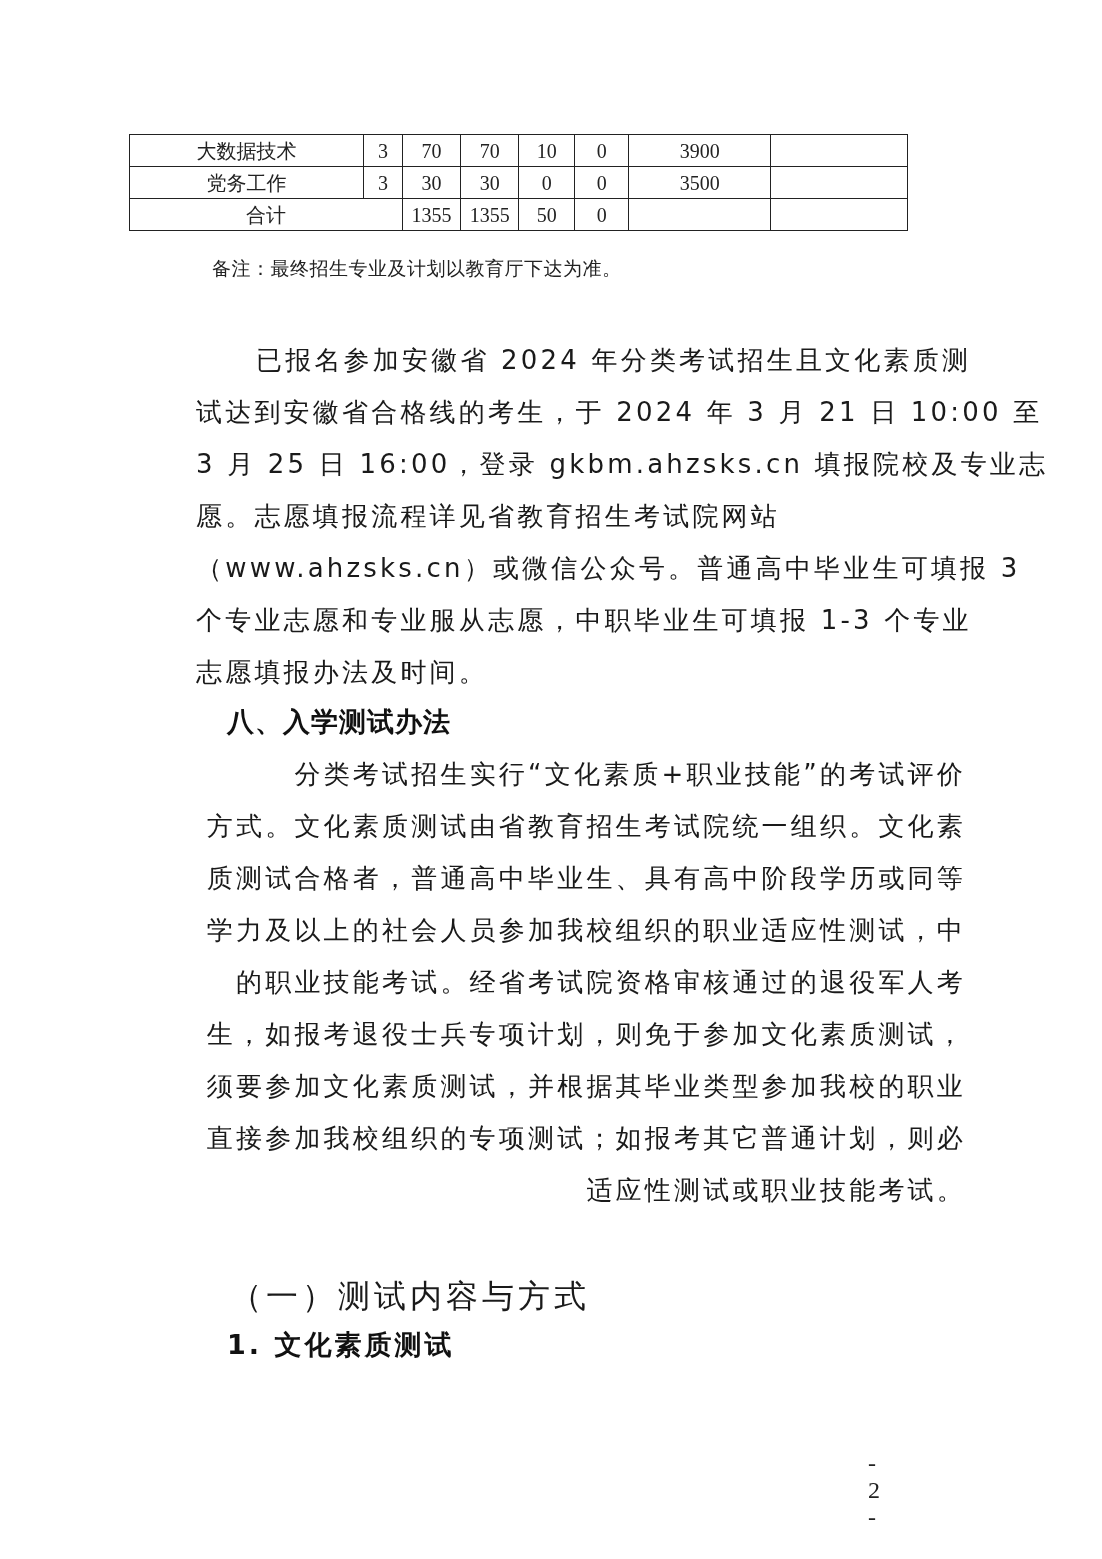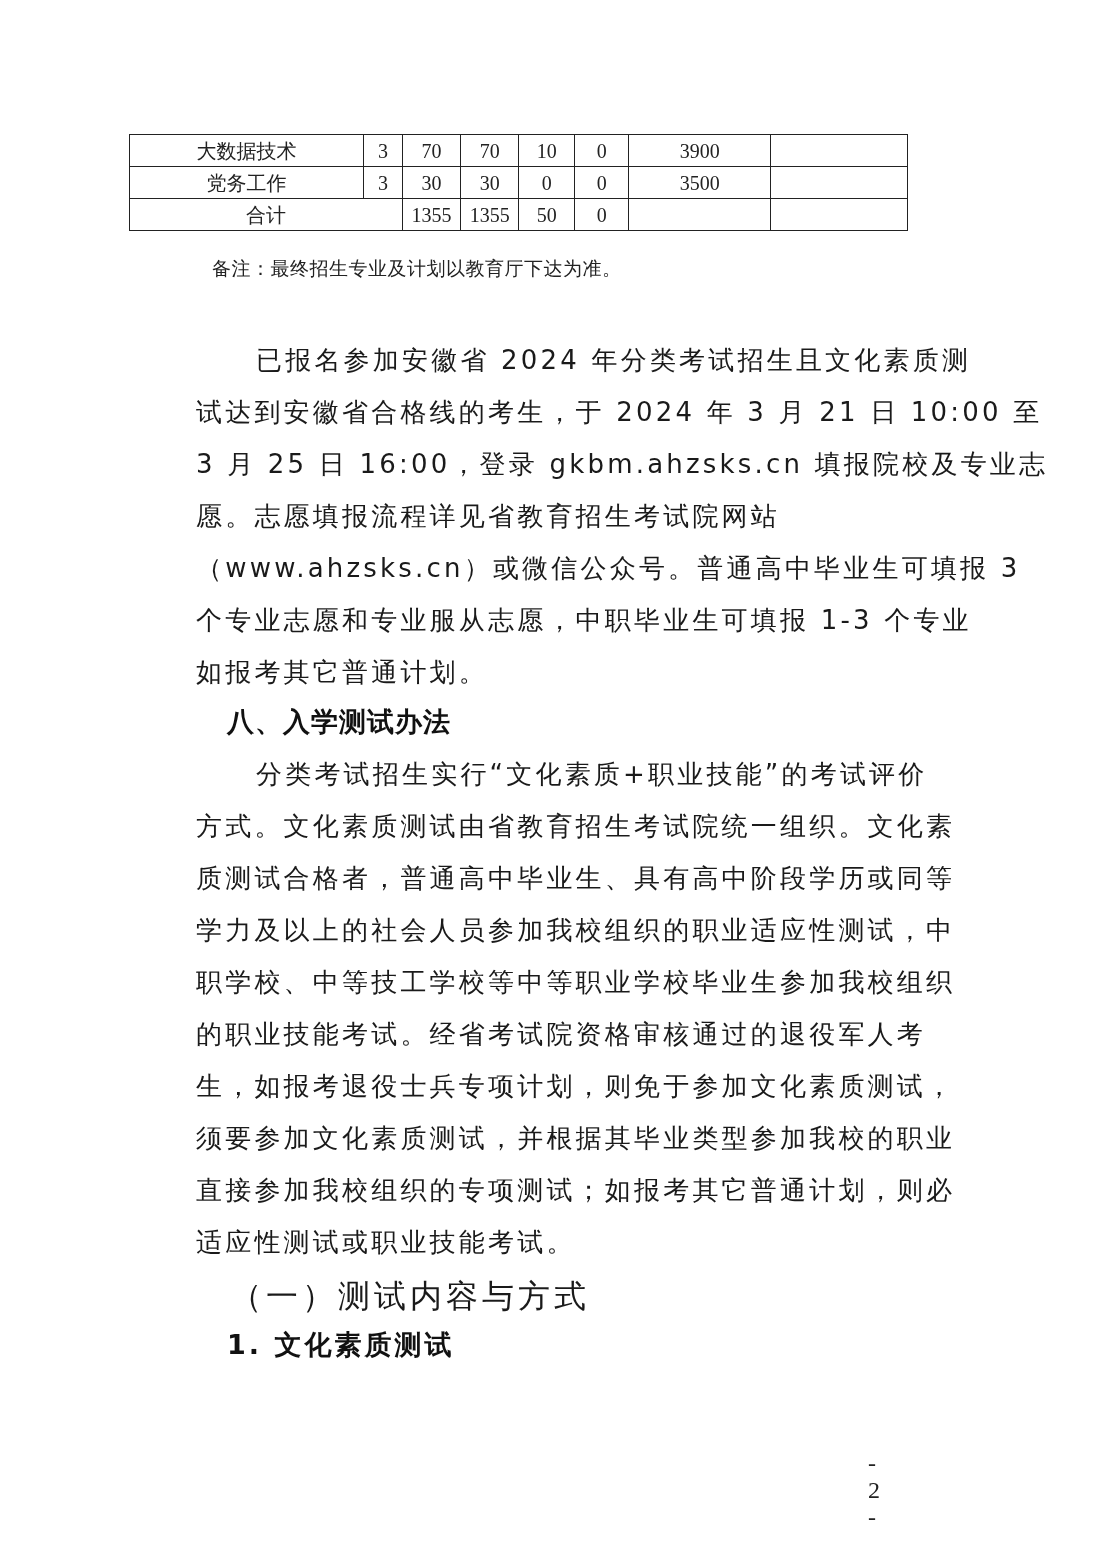"如报考其它普通计划。" span.line { text: 如报考其它普通计划 -> 志愿填报办法及时间 }
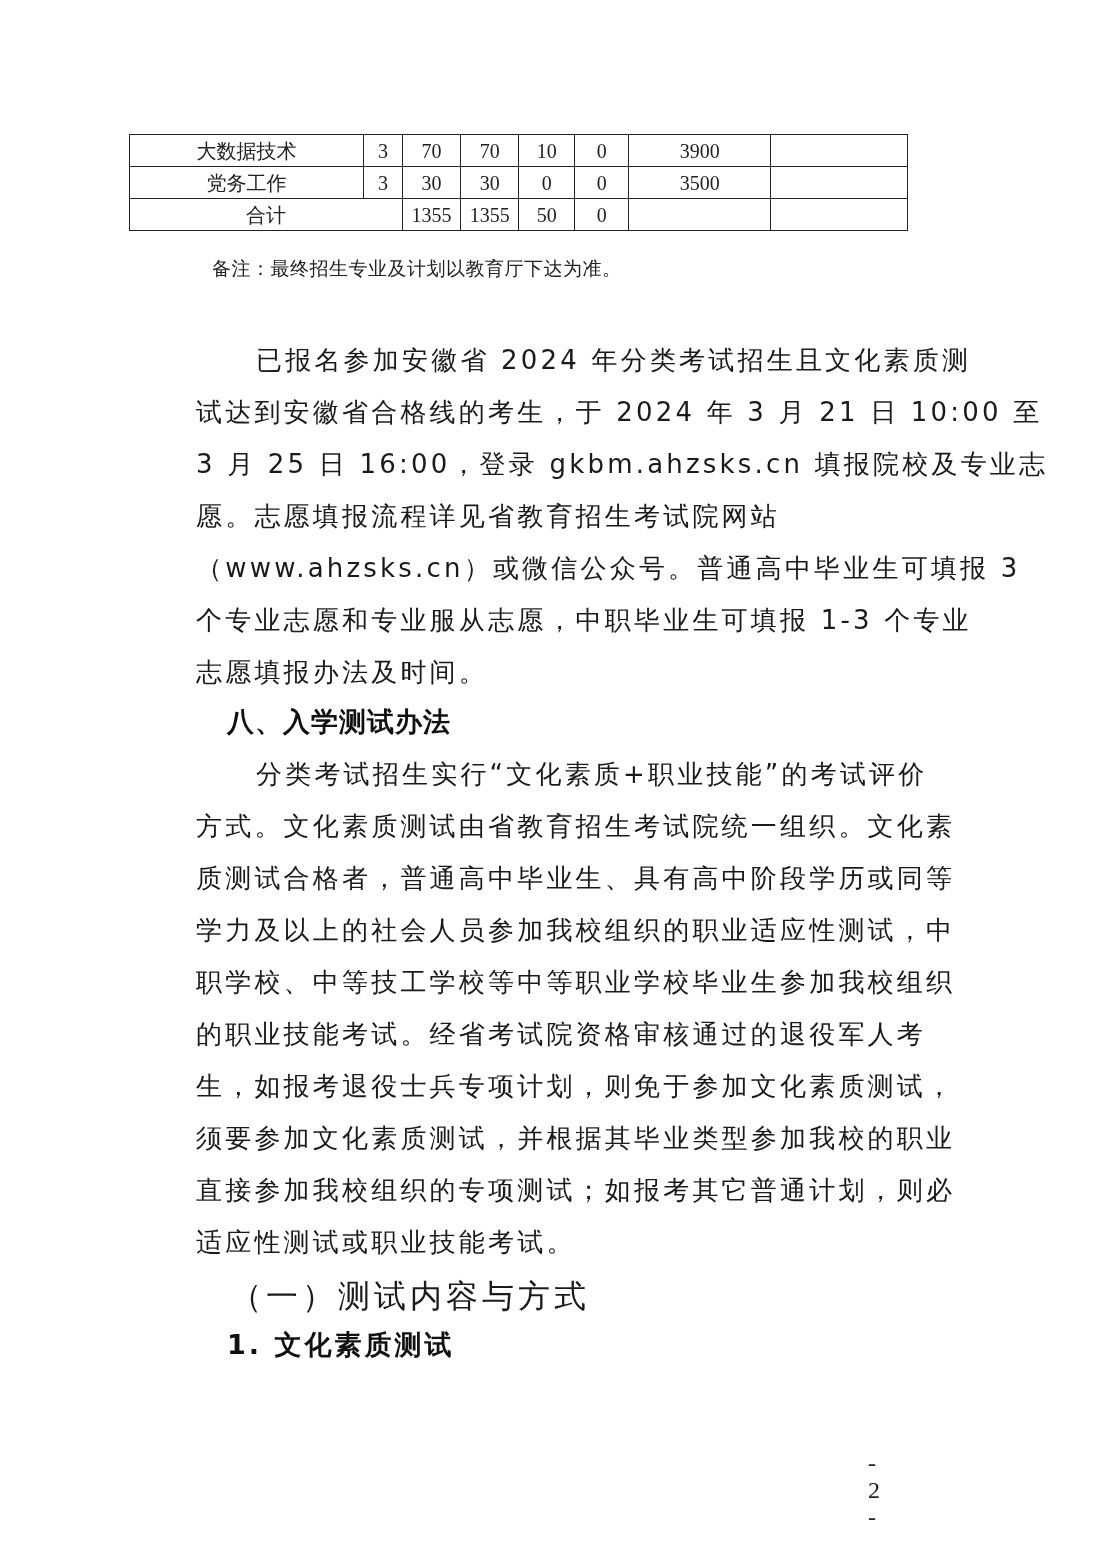"分类考试招生实行“文化素质+职业技能”的考试评价" div.para { text-align: none -> right }
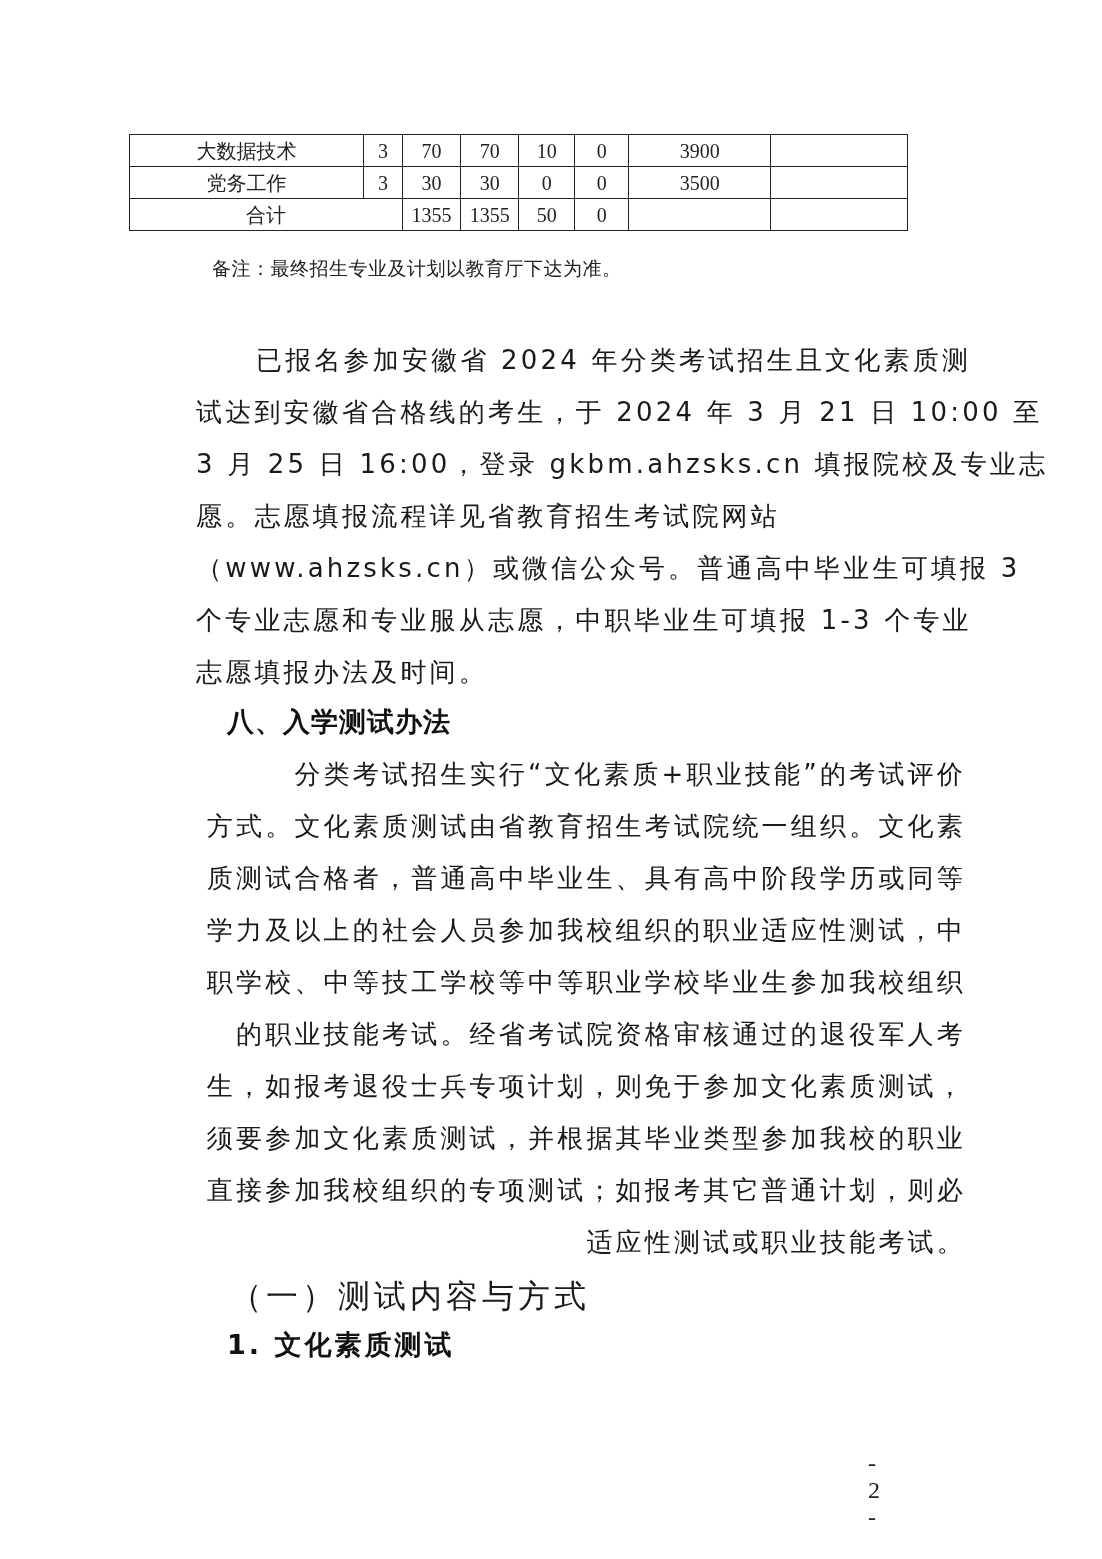"职学校、中等技工学校等中等职业学校毕业生参加我校组织" span.line { html: <span>职学校、中等技工学校等中等职业学校毕业生参加我校组织</span> -> none }
